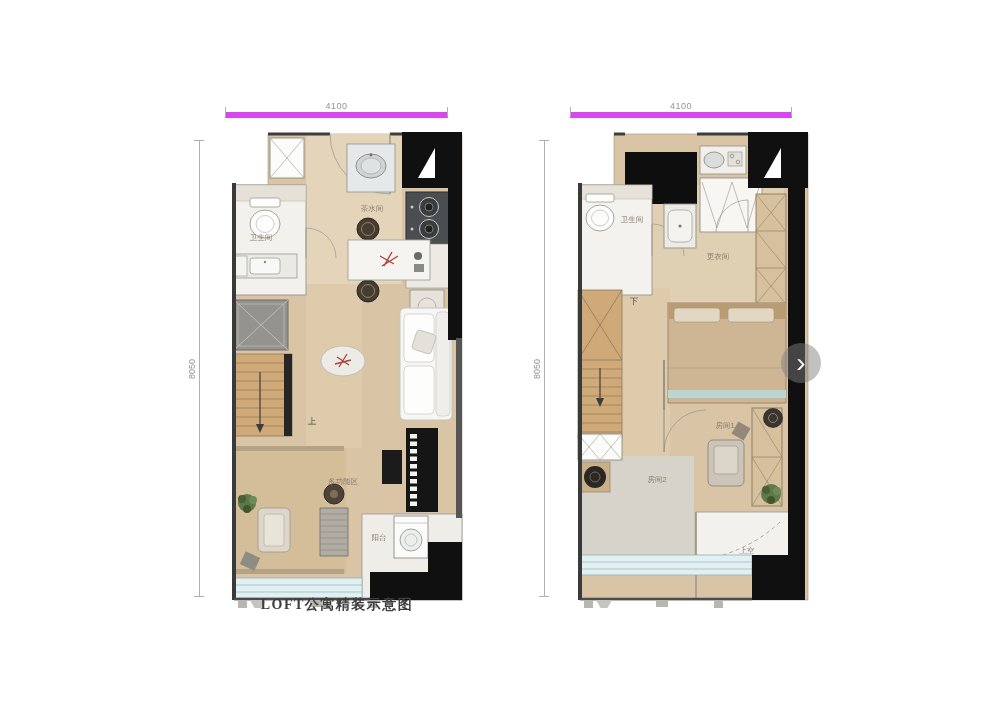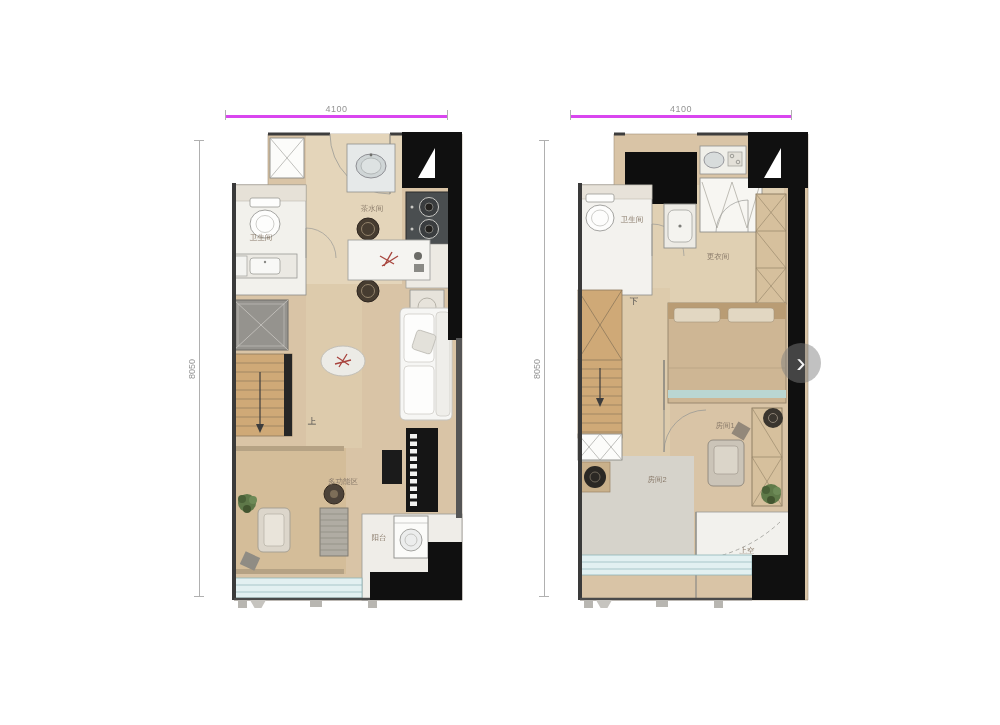"4100" .dim-top { border-bottom: 3px solid #d946ef -> 6px solid #d946ef }
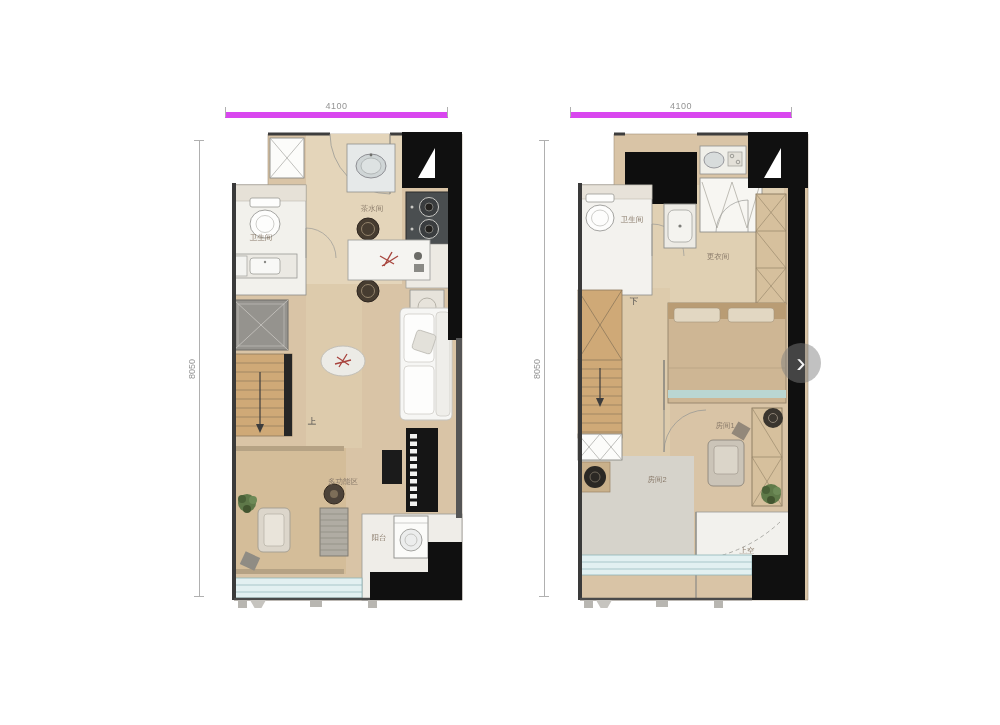"LOFT公寓精装示意图" div.caption { html: none -> <div>LOFT公寓精装示意图</div> }
